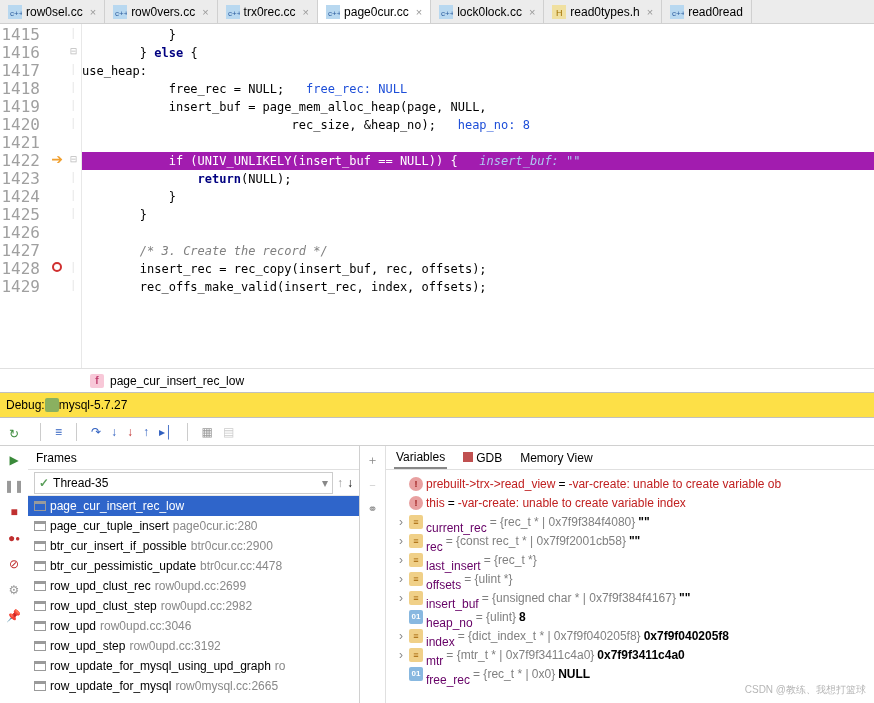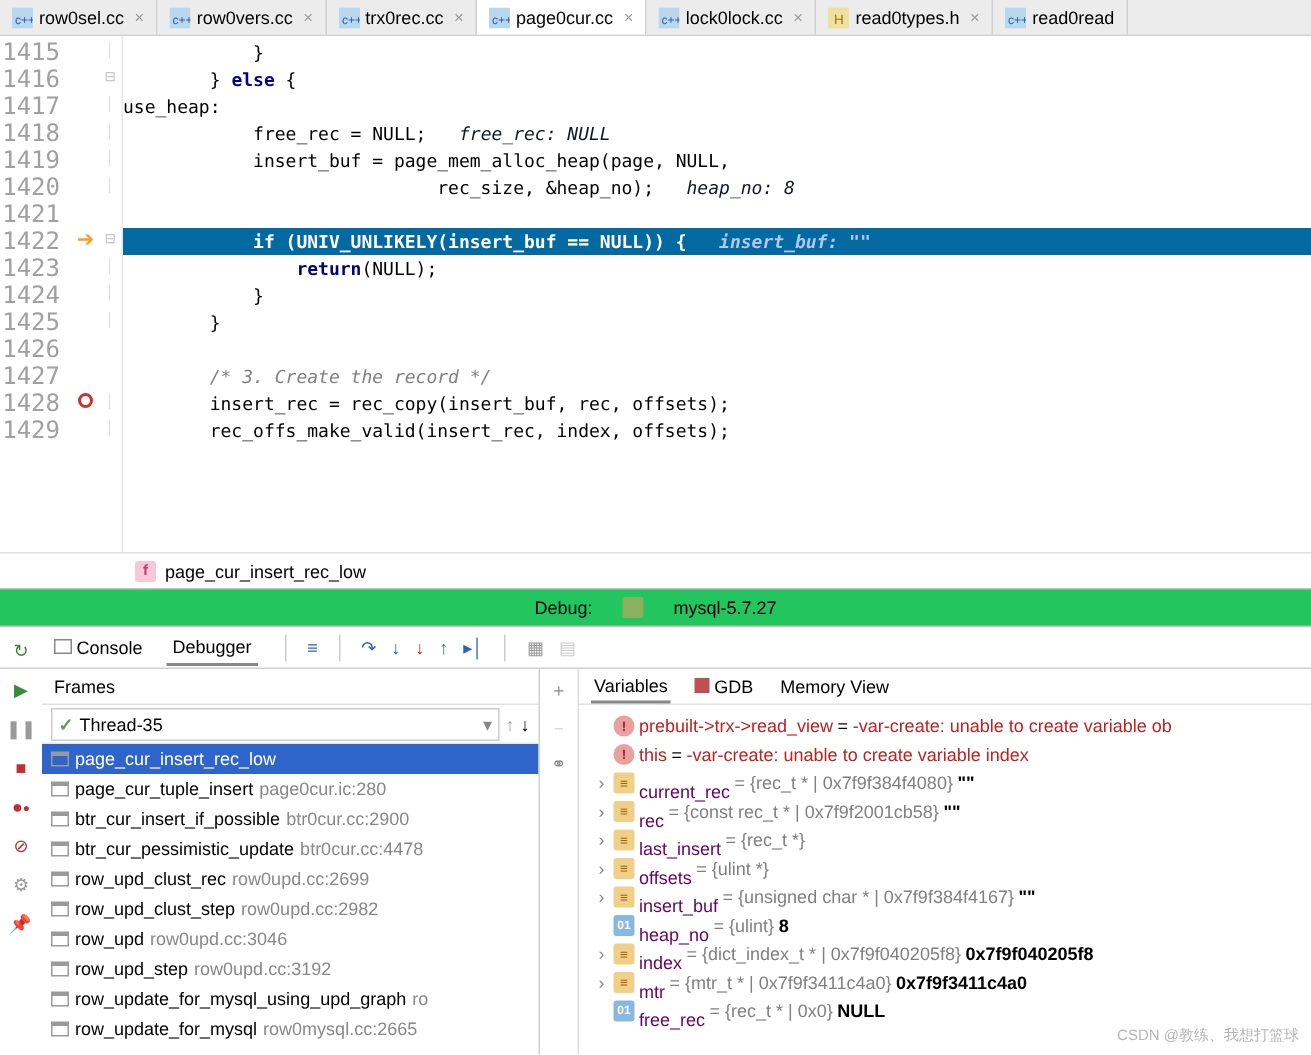"free_rec: NULL" .line .c-hi2 { color: #0f172a -> #1d4ed8; font-style: italic -> none }
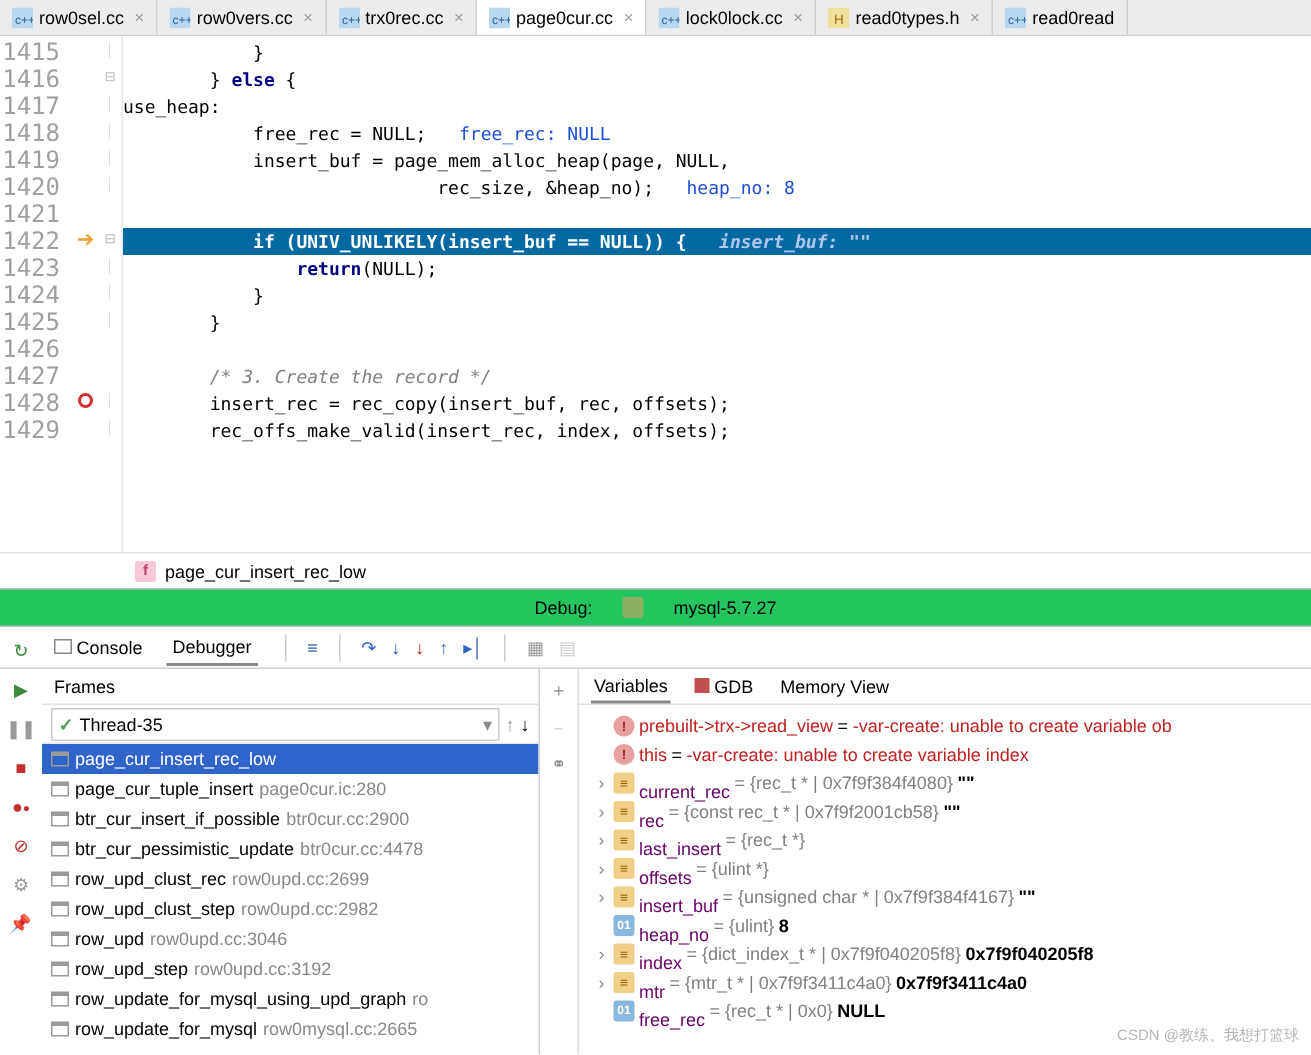"if (UNIV_UNLIKELY(insert_buf == NULL)) {" .line.hl { background: #0369a1 -> #a21caf; font-weight: bold -> none }
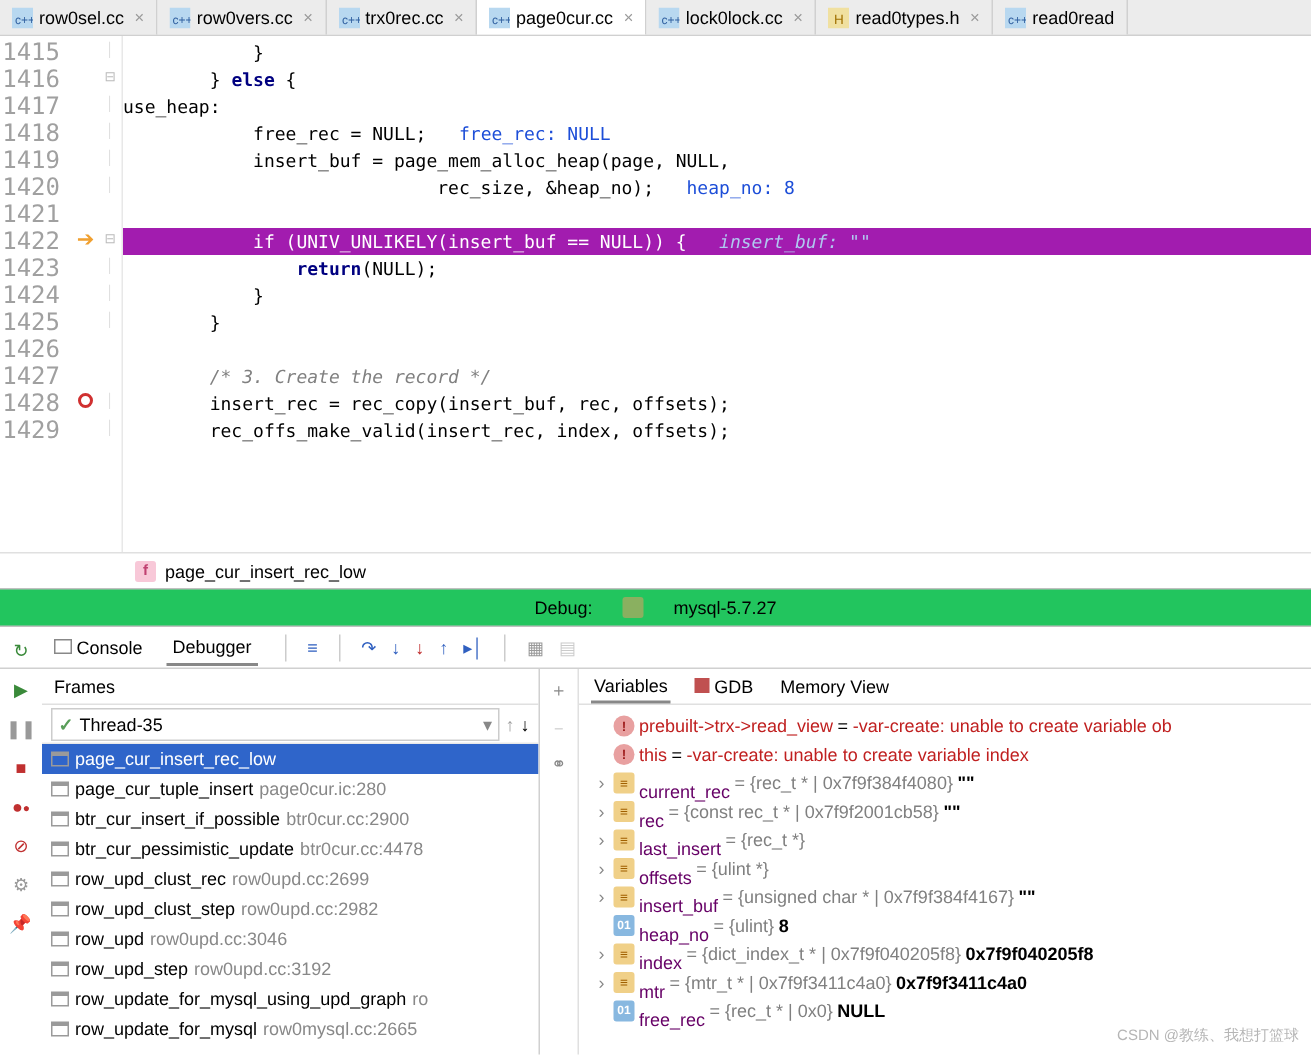"Debug:" .debugbar { background: #22c55e -> #fde047; gap: 20px -> 0; justify-content: center -> none }
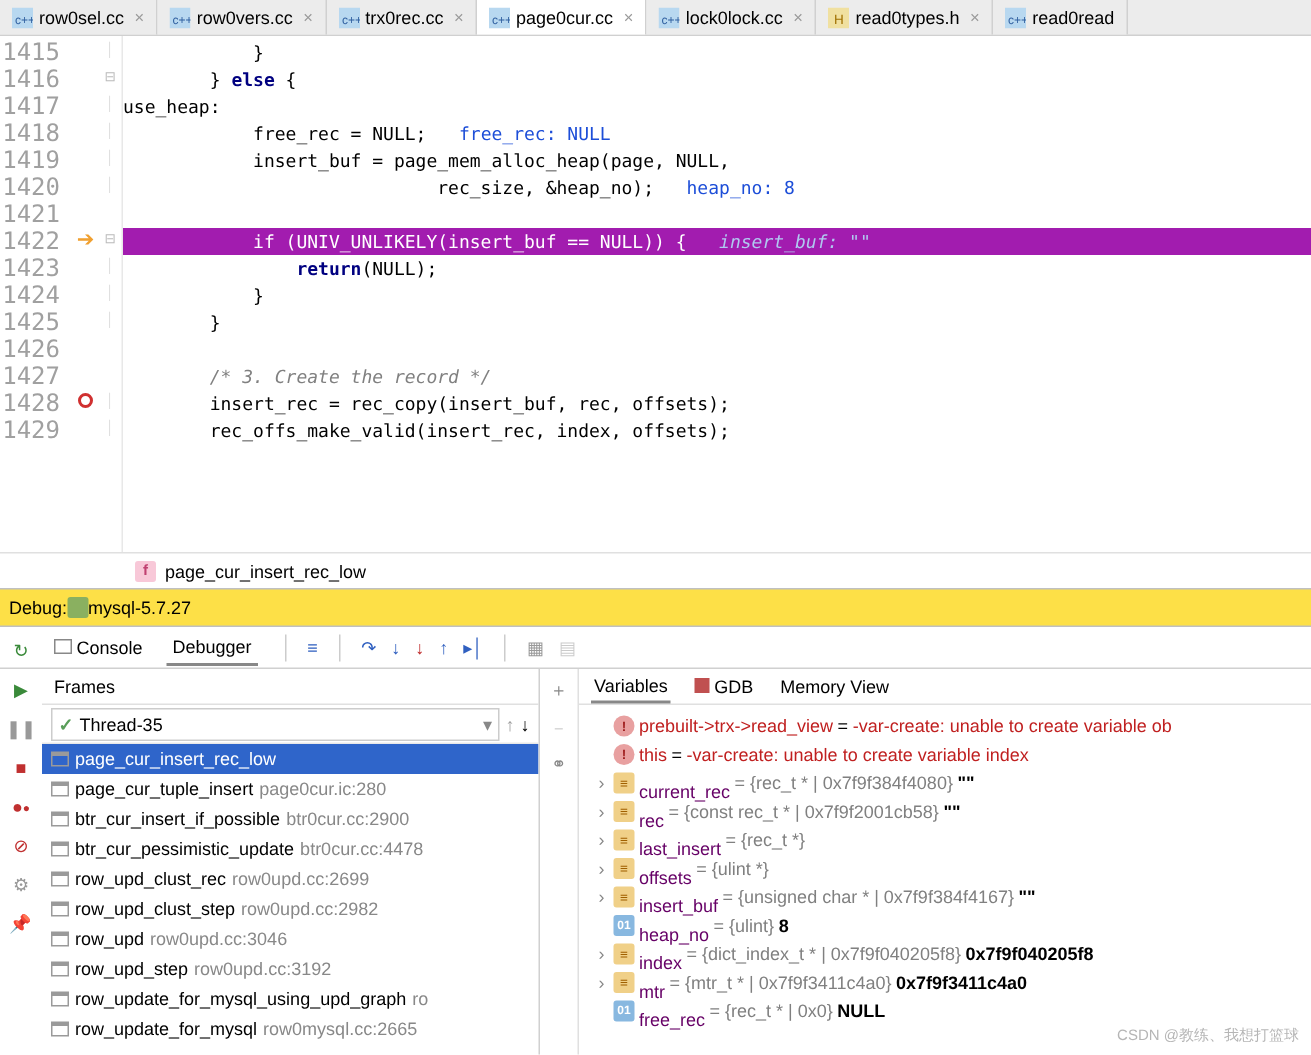"Console" div.tbtabs { html: <div> <span><span></span><span>Console</span></span> <span>Debugger</span> </div> -> none }
